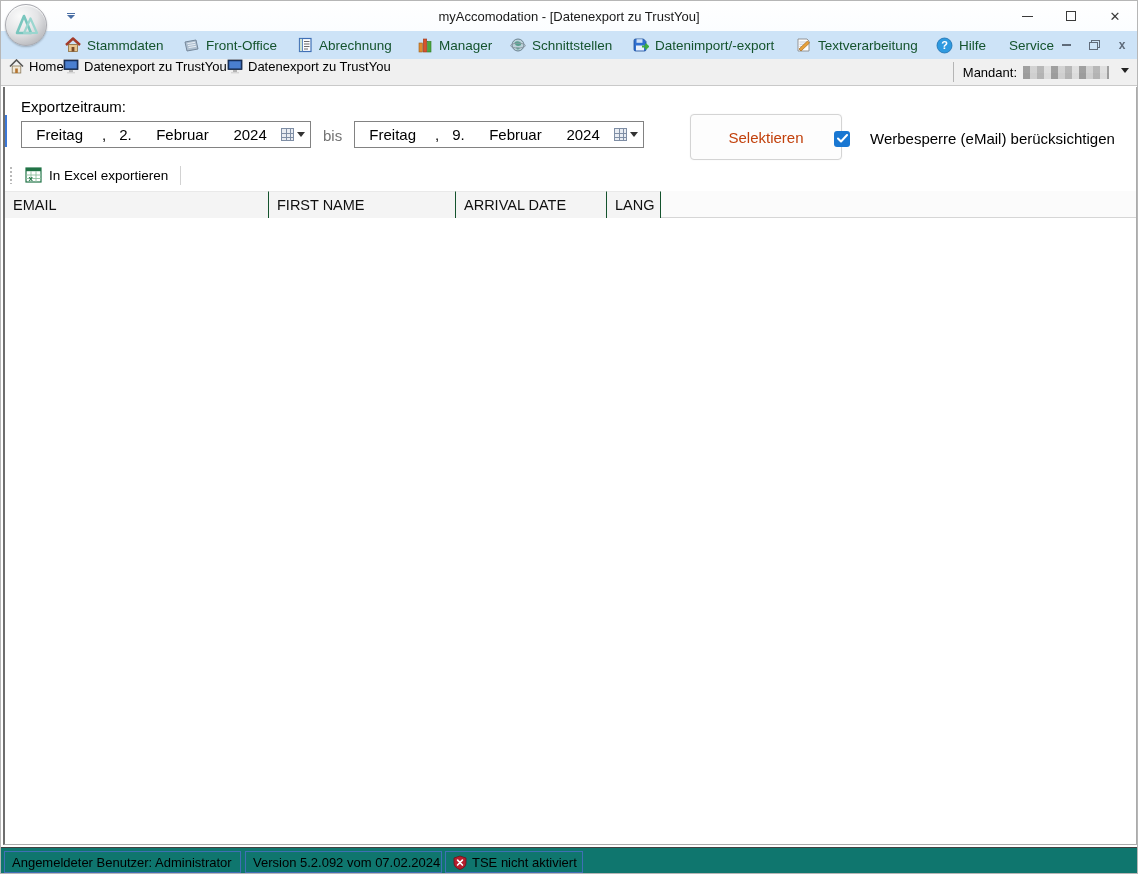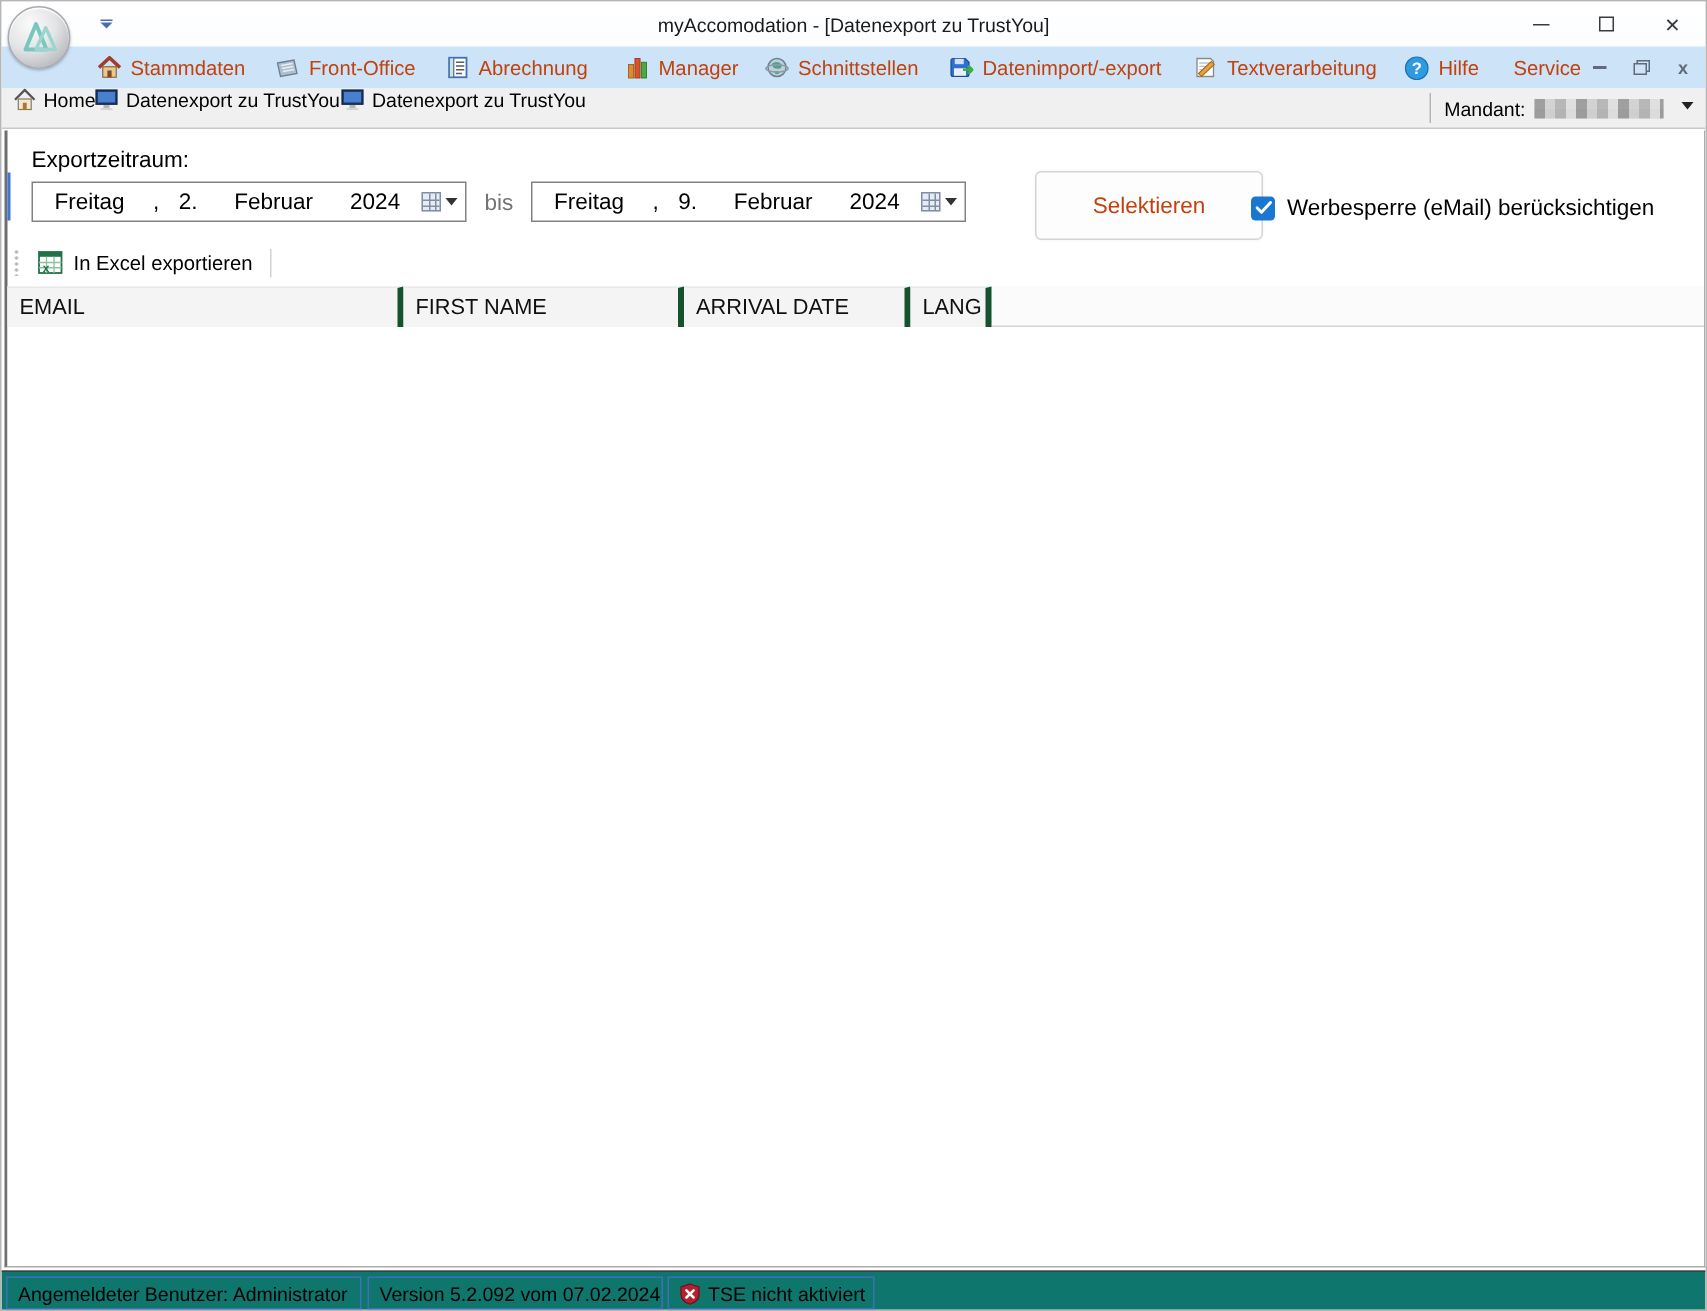"Stammdaten" .menu-item { color: #c2410c -> #14532d }
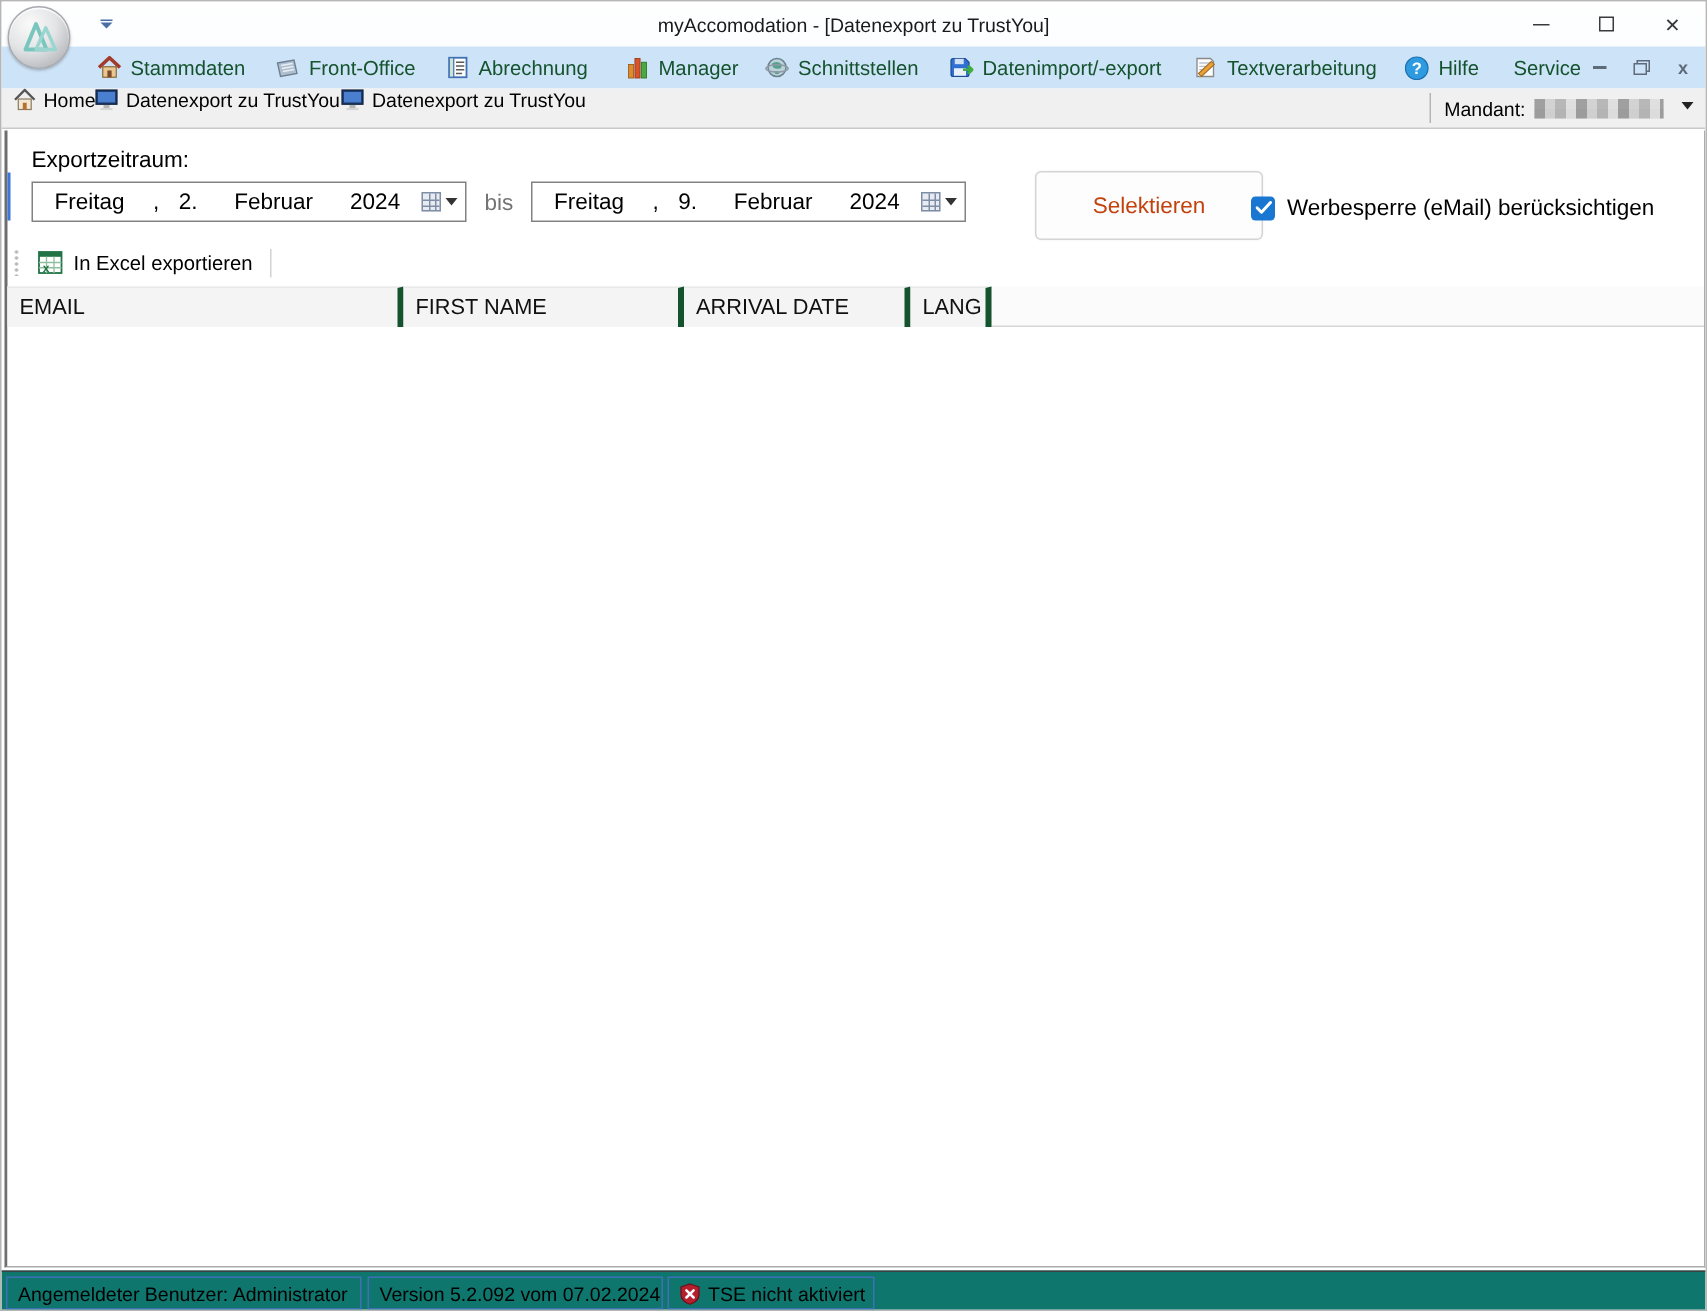"Werbesperre (eMail) berücksichtigen" .chk-row { gap: 8px -> 20px }
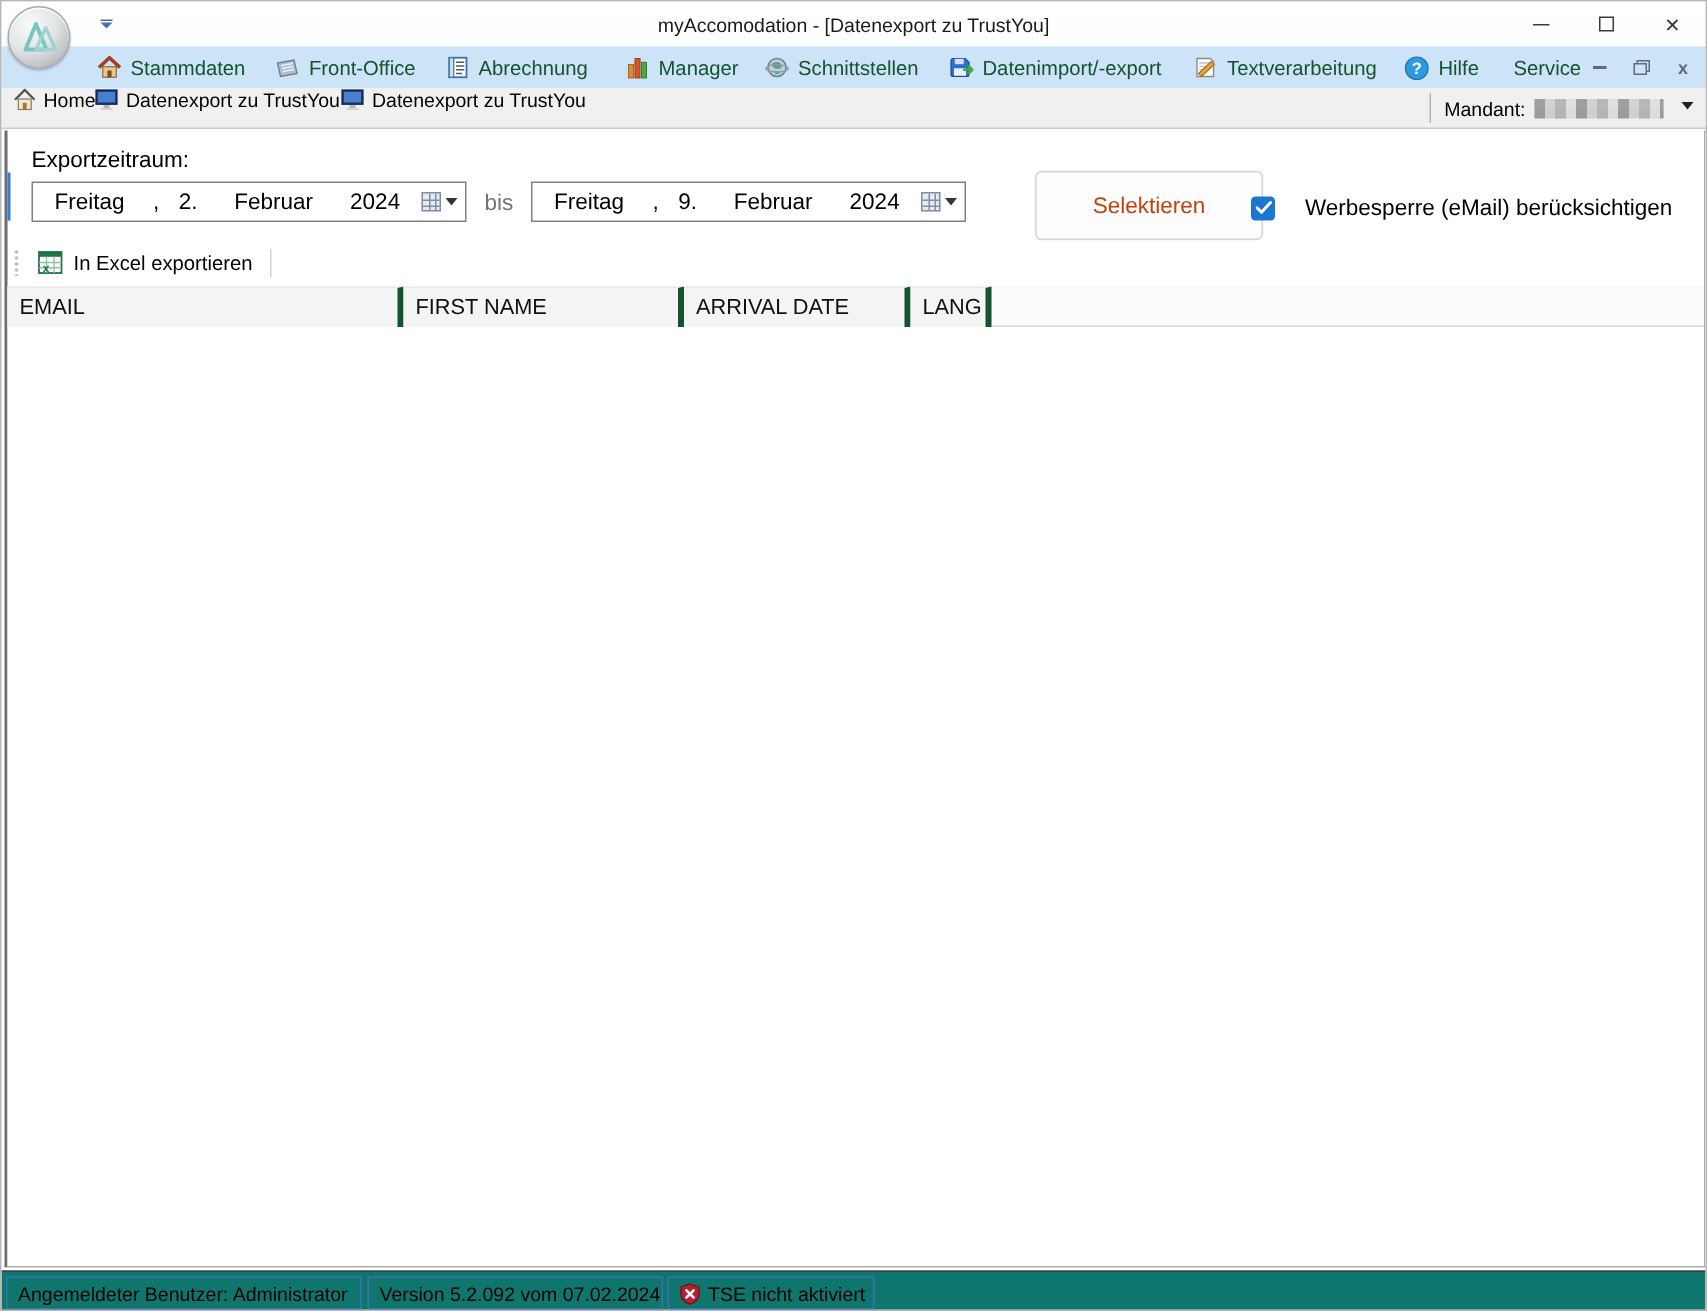"EMAIL" .col { border-right: 4px solid #14532d -> 1px solid #14532d }
